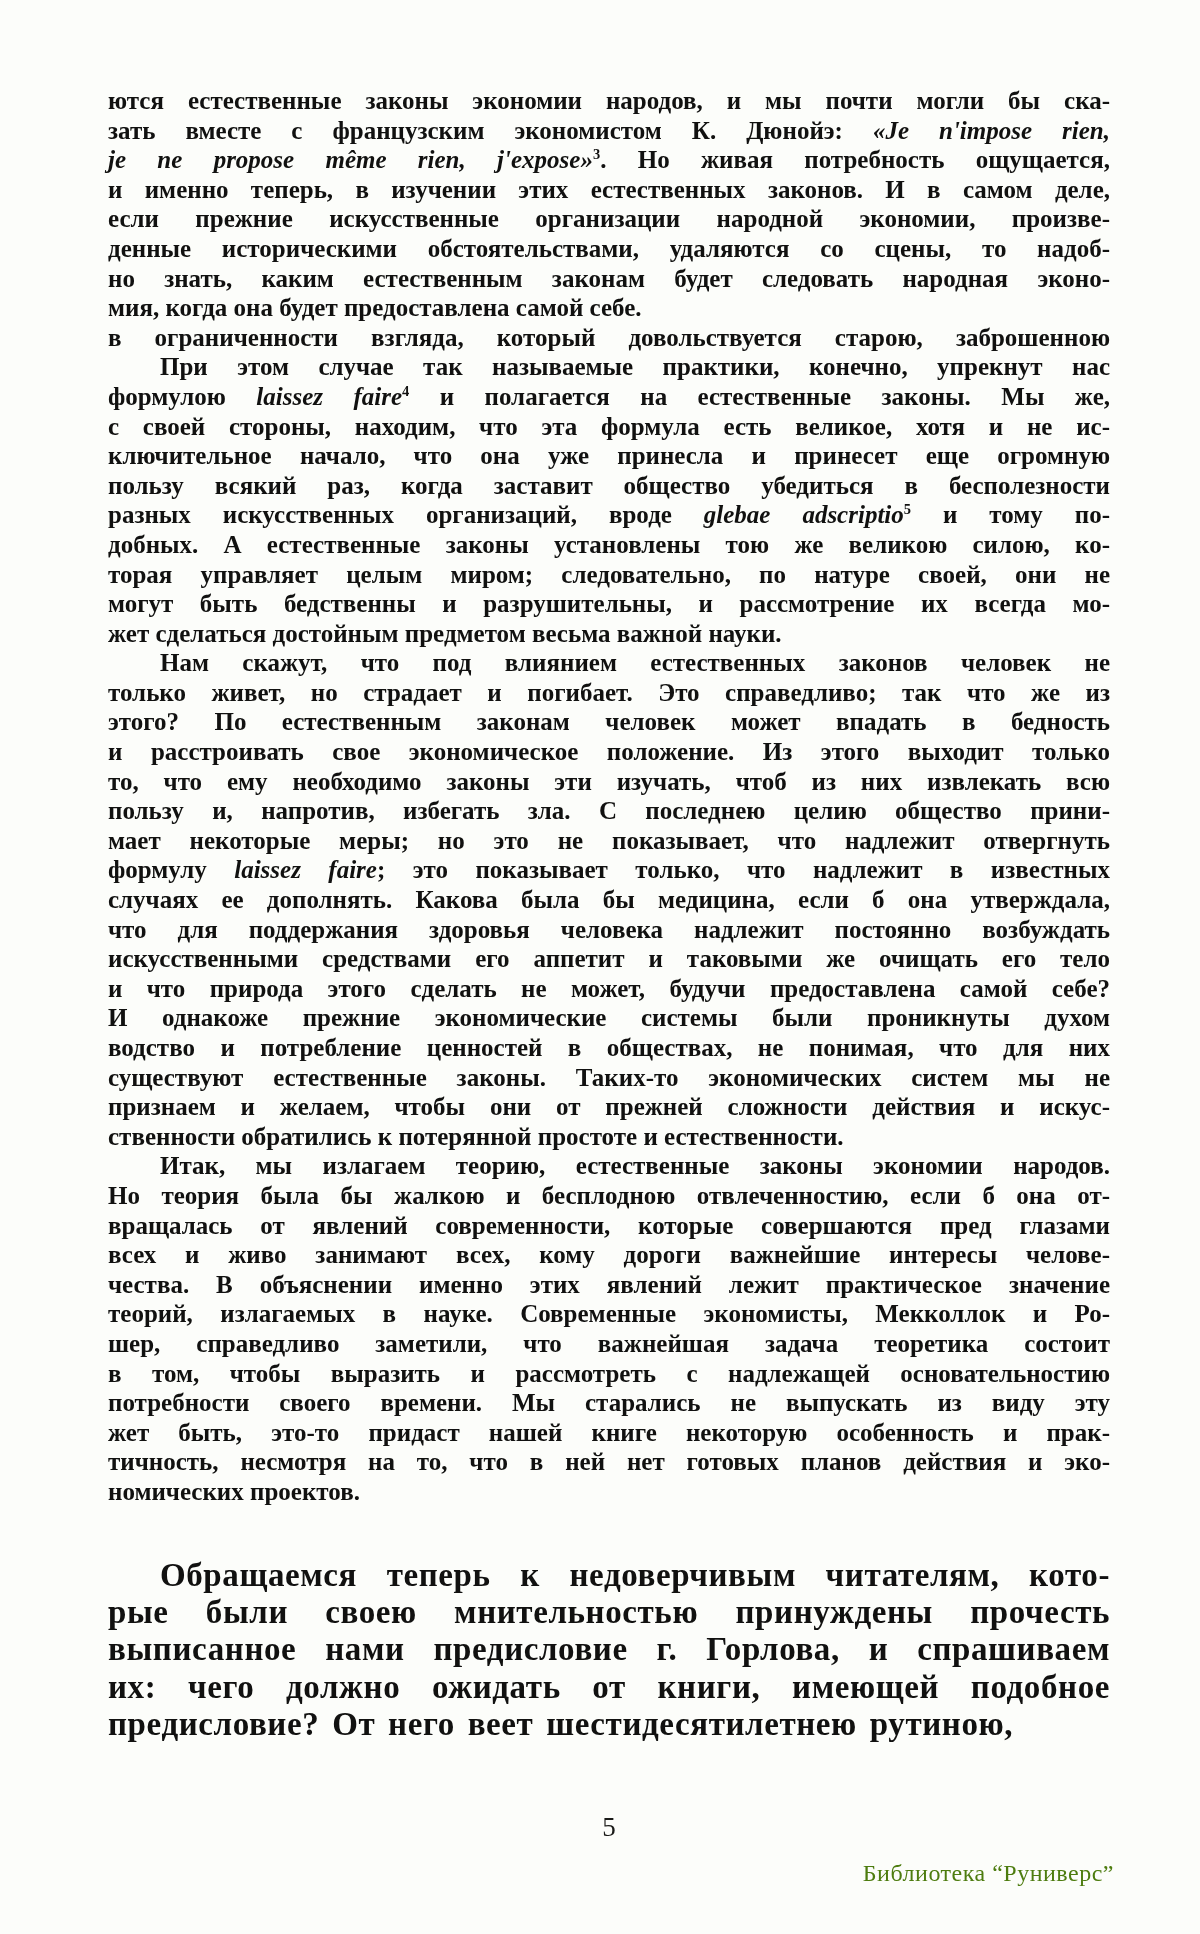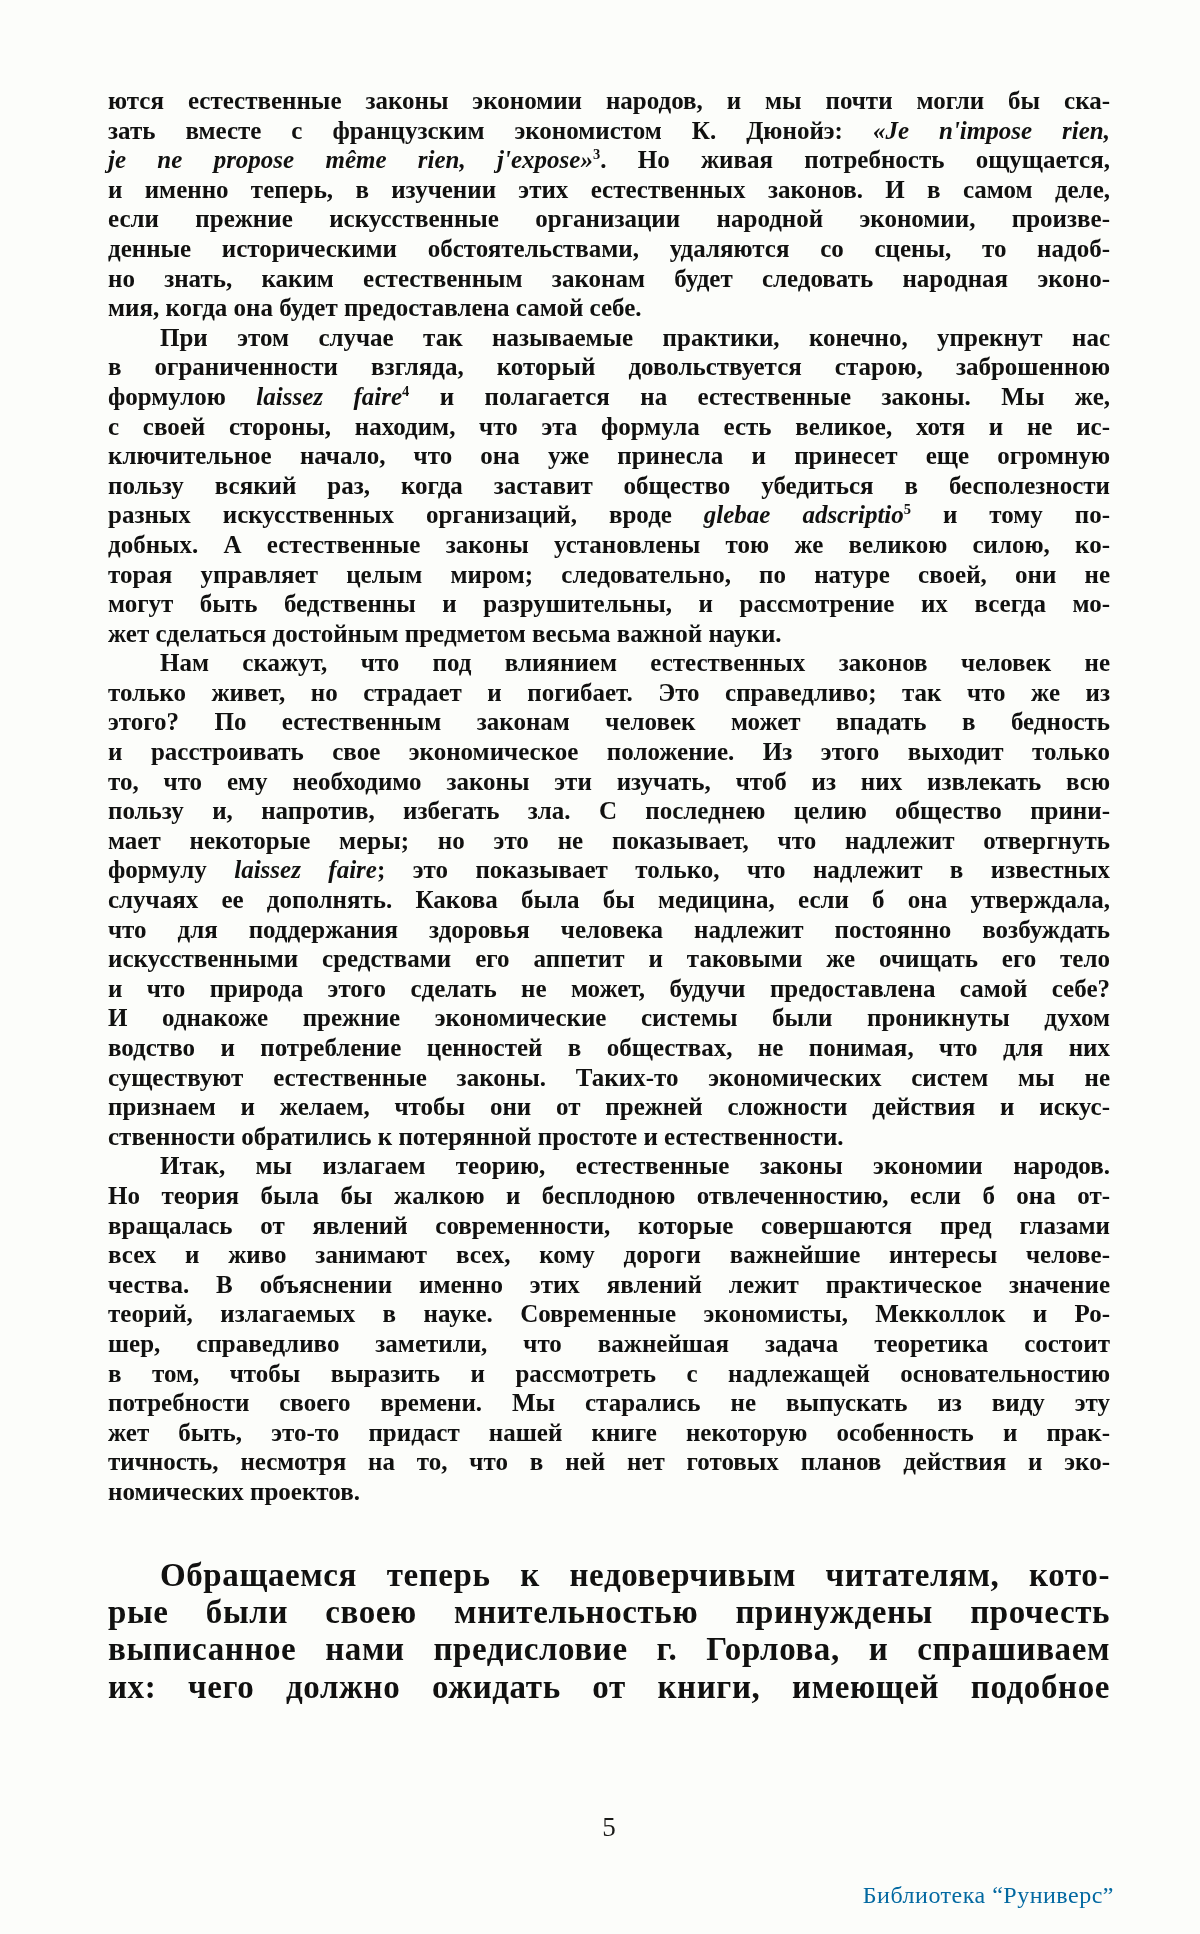"При этом случае так называемые" div.line { order: before "в ограниченности взгляда, который" -> after "в ограниченности взгляда, который" }
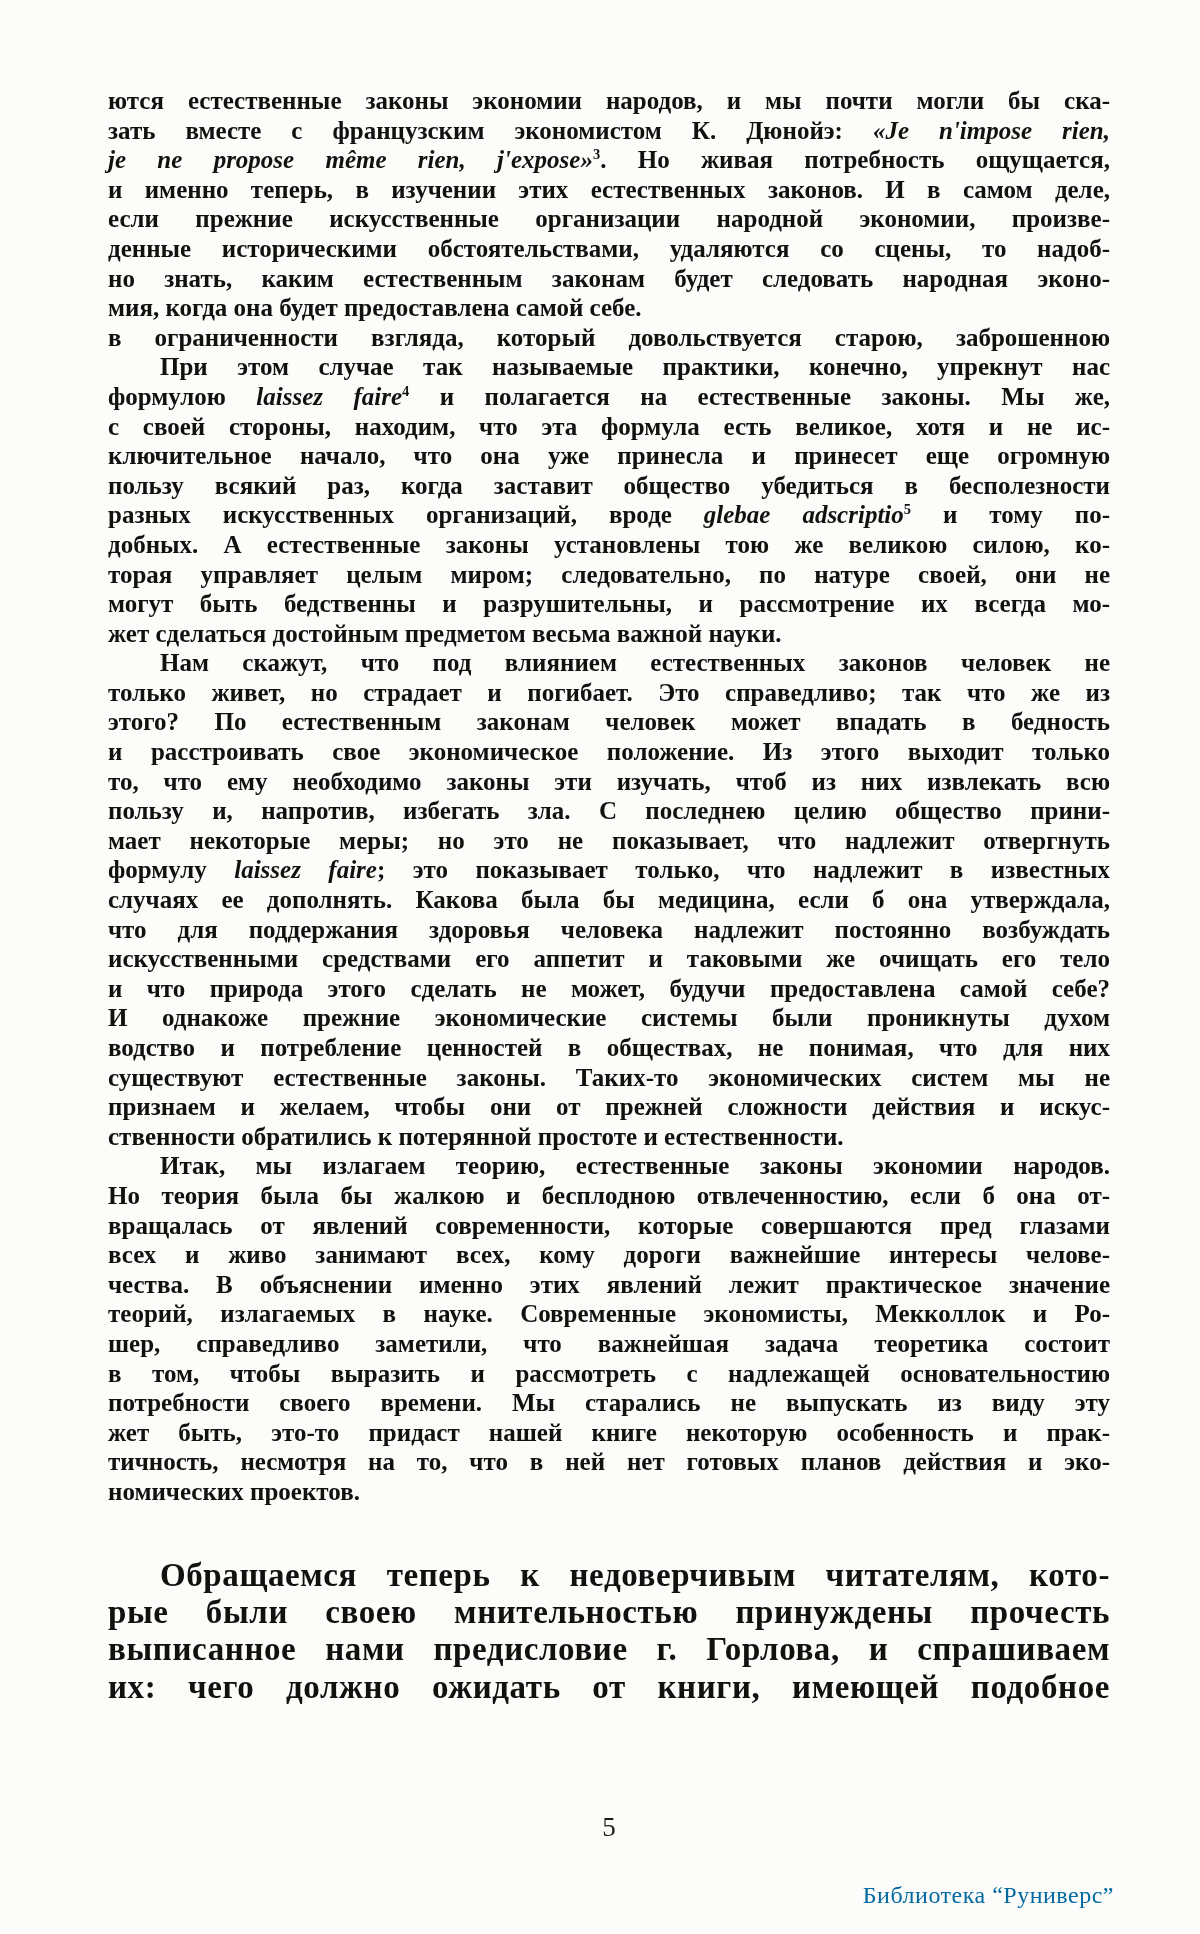"предисловие? От него веет" div.line { html: none -> <div>предисловие? От него веет шестидесятилетнею рутиною,</div> }
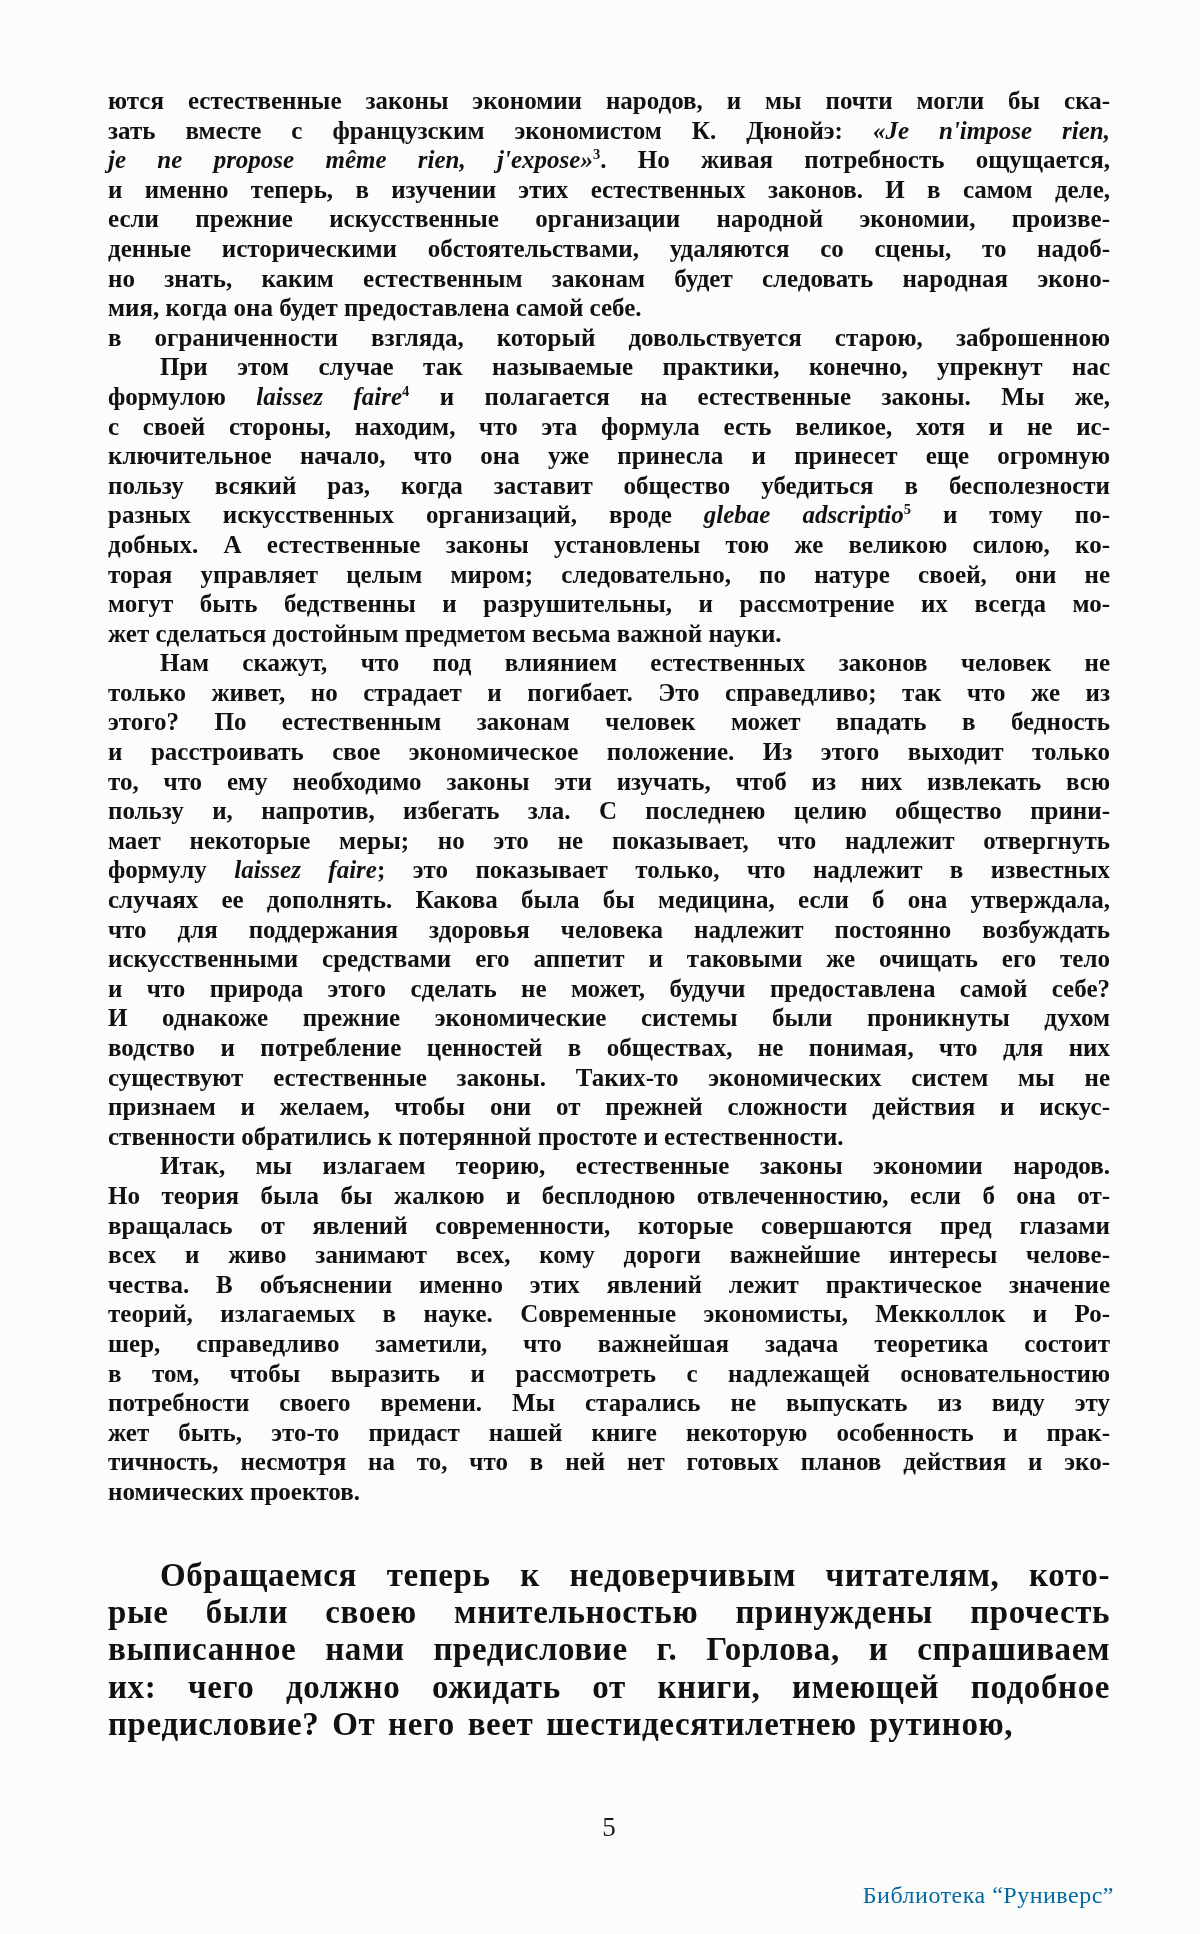"Библиотека “Руниверс”" .credit { color: #0369a1 -> #4d7c0f; margin-top: 22px -> none }
